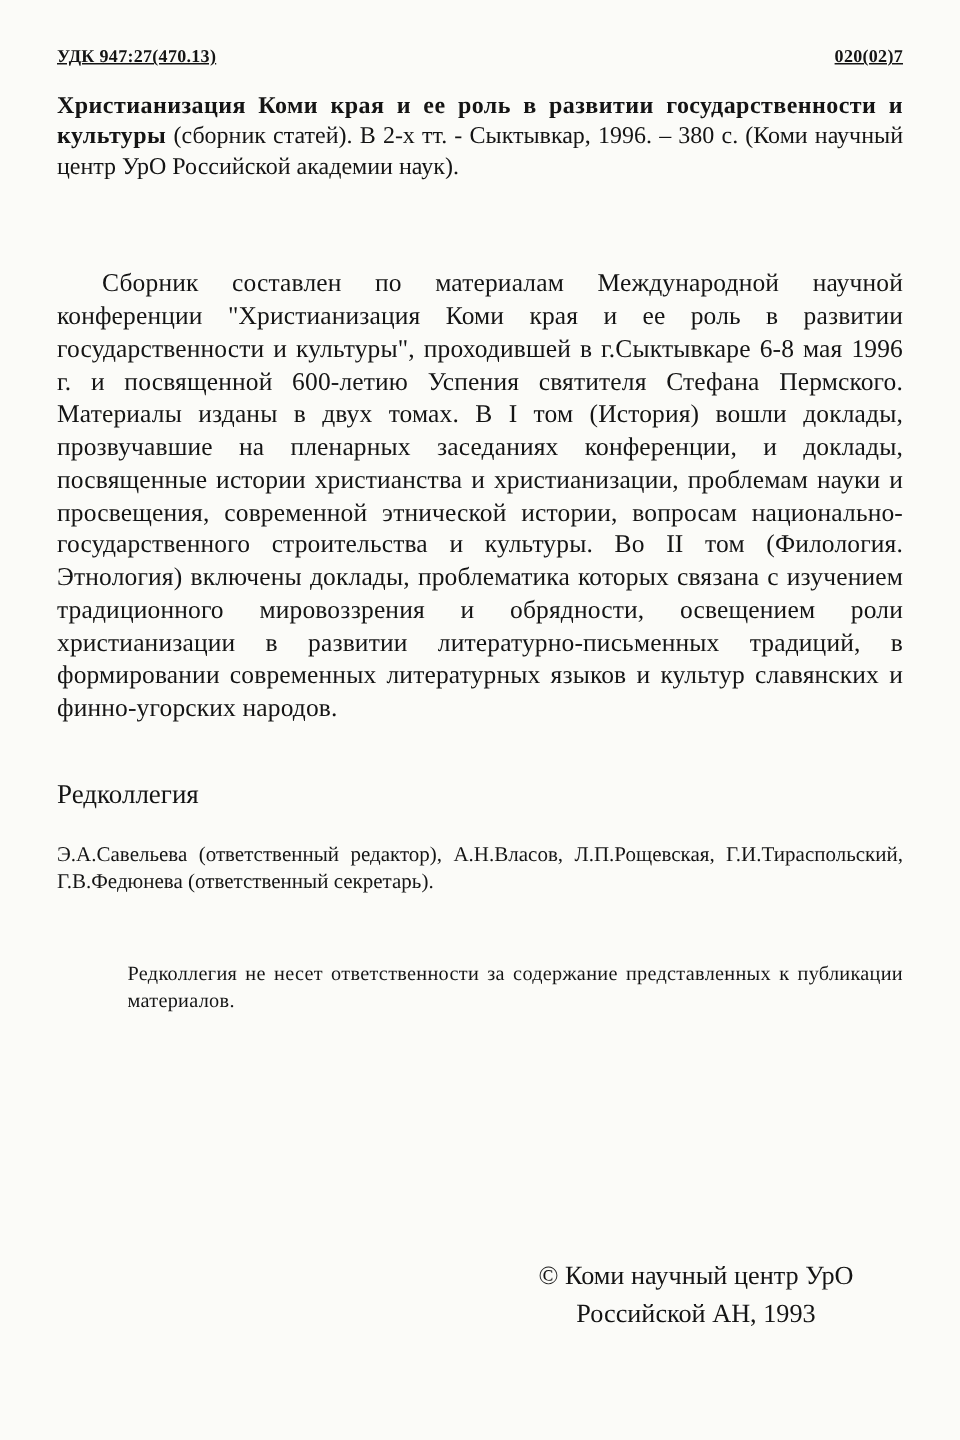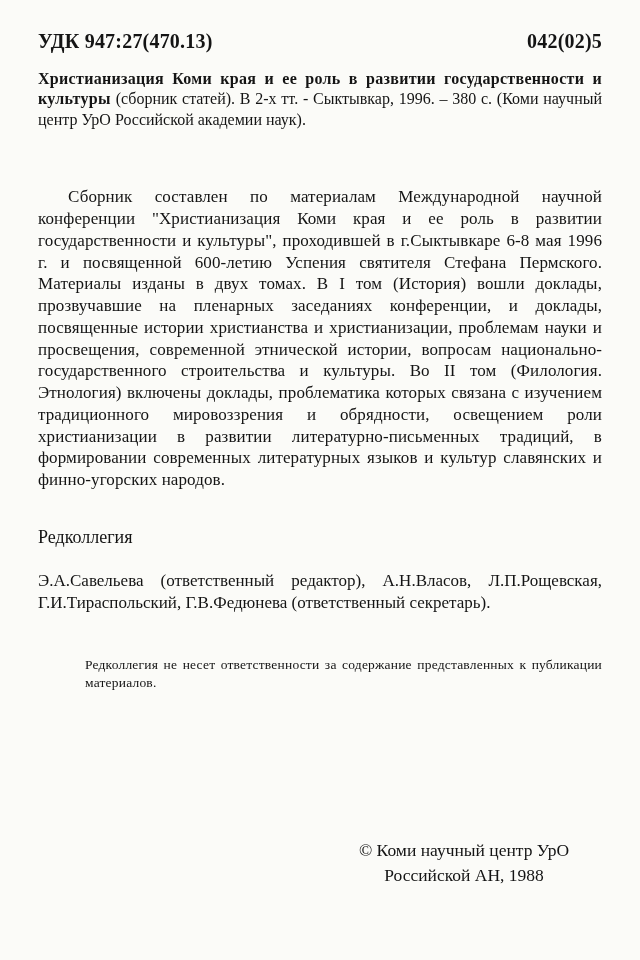"УДК 947:27(470.13)" .header-row { font-size: 20px -> 12px; text-decoration: none -> underline }
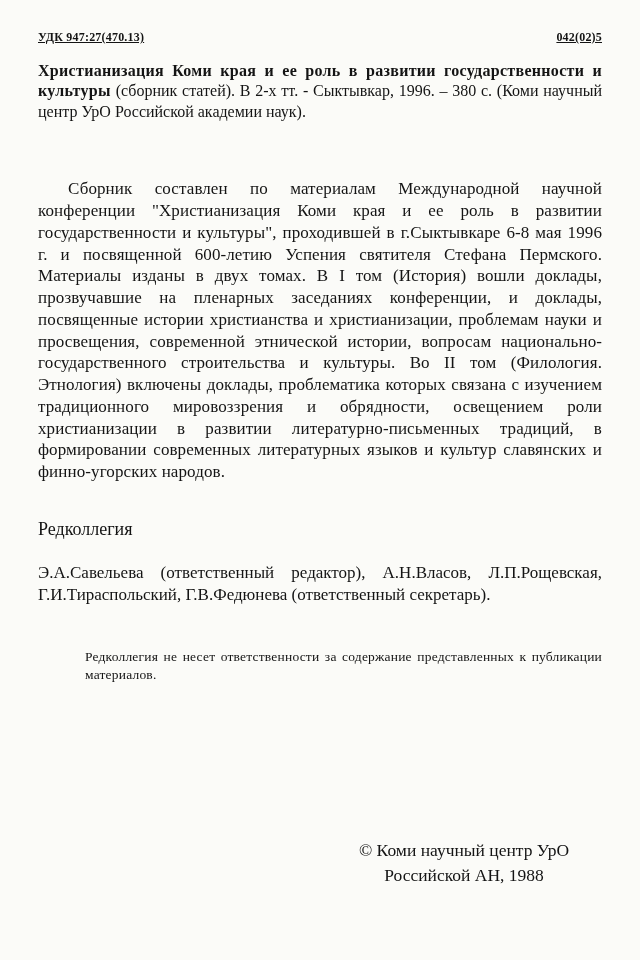"042(02)5" span { text: 042(02)5 -> 020(02)7 }
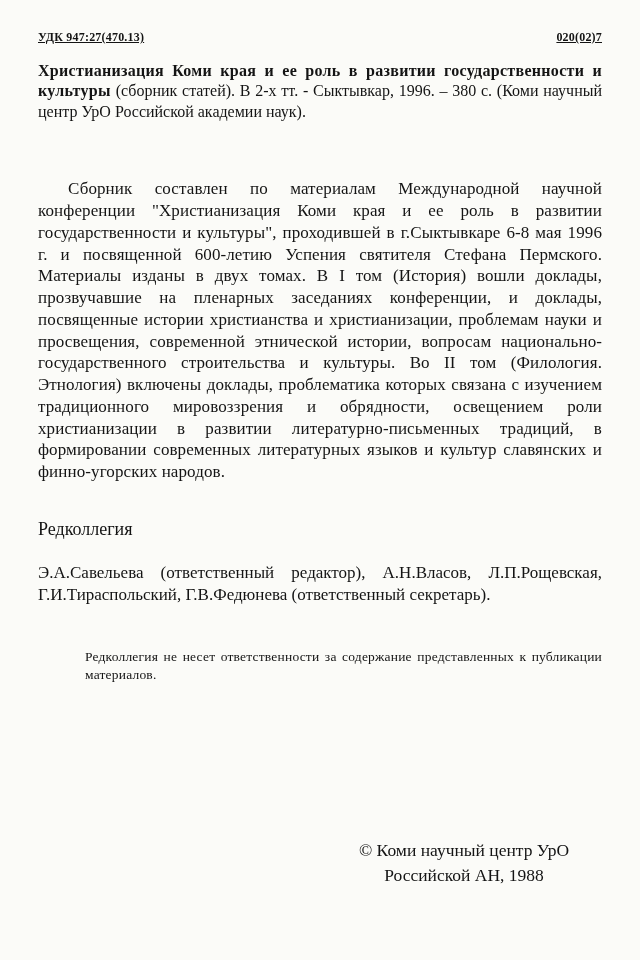"Э.А.Савельева (ответственный редактор)," .editors { font-size: 17px -> 14px }
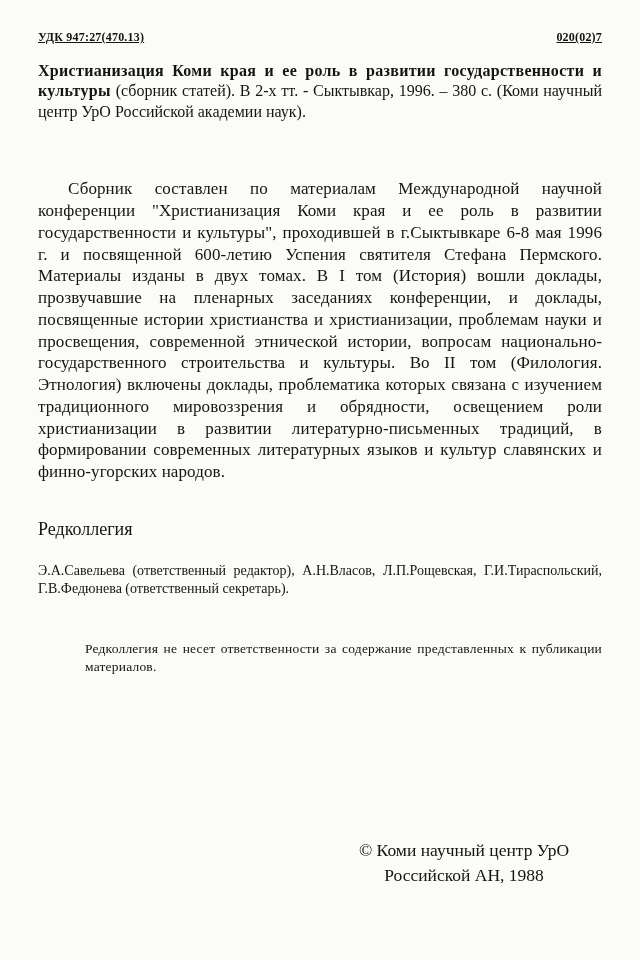"Российской АН, 1988" div { text: 1988 -> 1993 }
